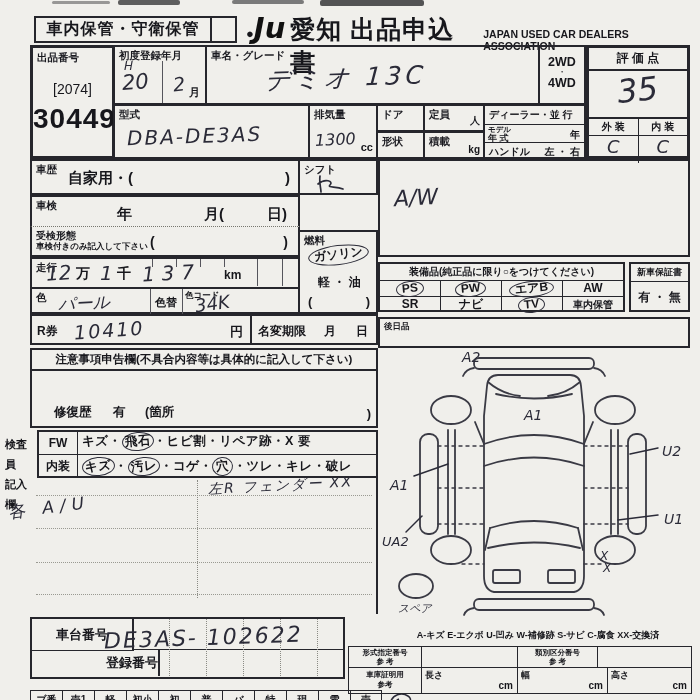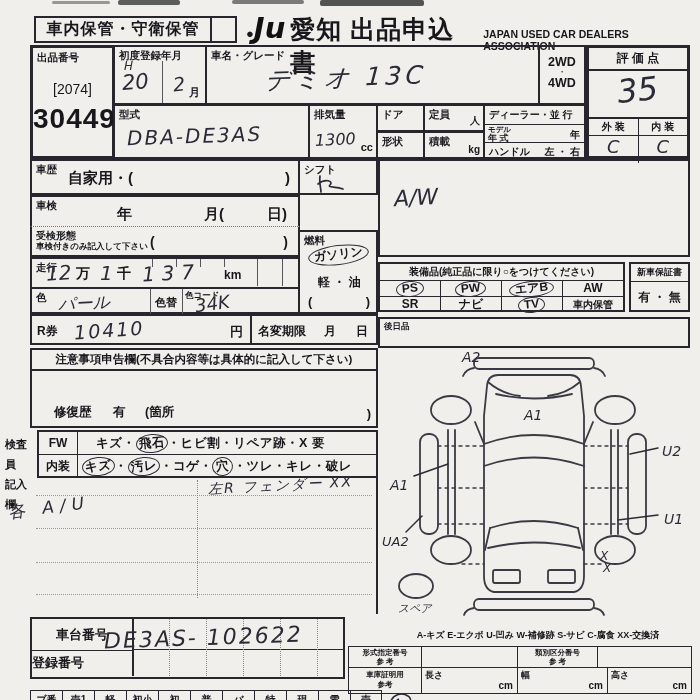"FW" div { align-items: center -> flex-start; gap: 14px -> none }
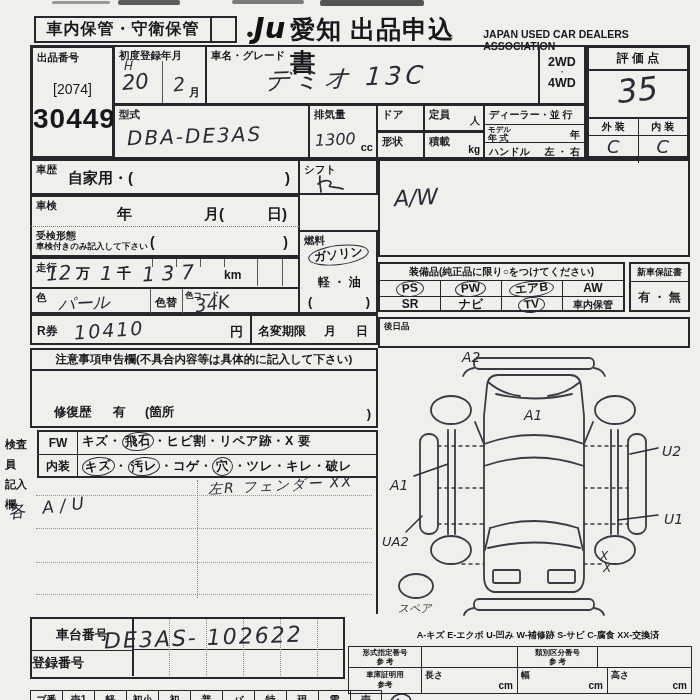"登録番号" div { padding-left: none -> 26px; text-align: left -> right }
